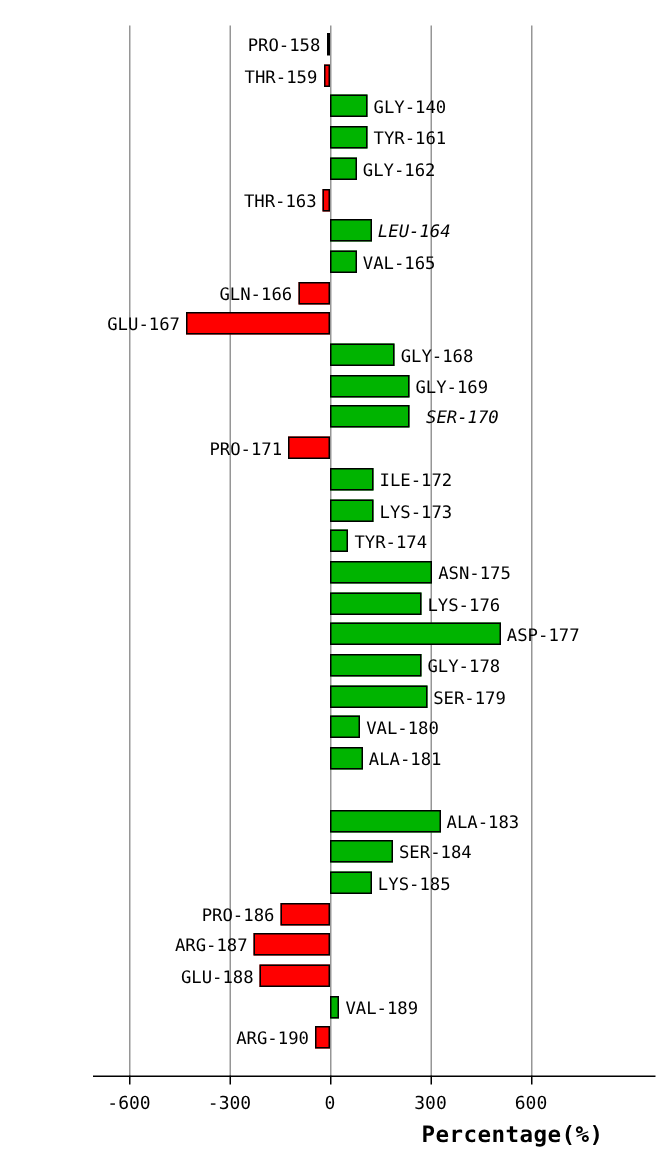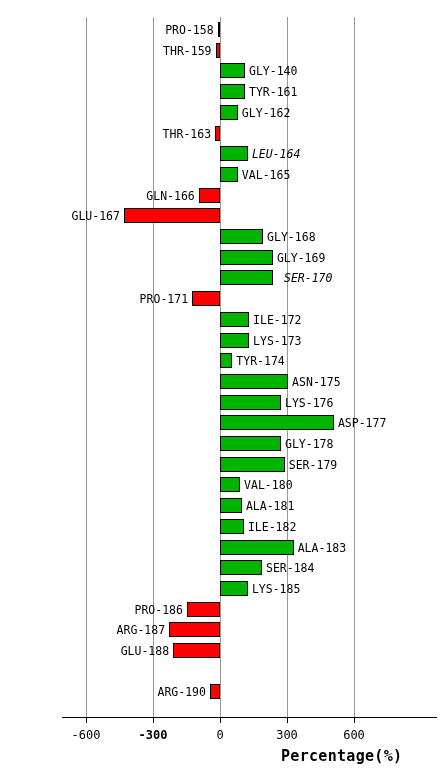"ILE-182" div.bar-row { html: <div> <div></div> <div>ILE-182</div> </div> -> none }
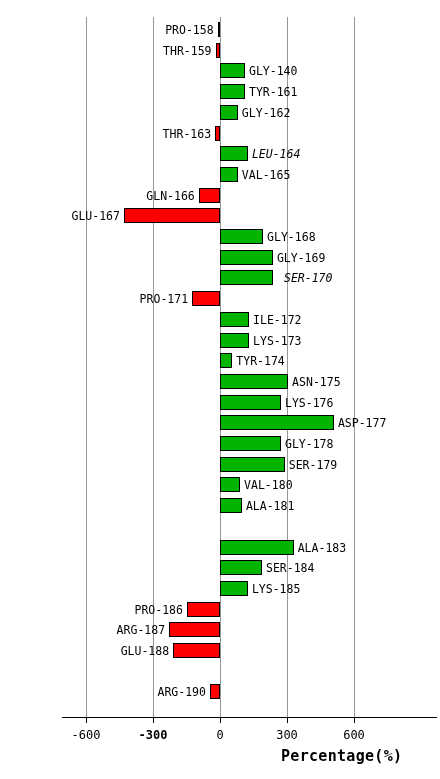"VAL-189" div.bar-row { html: none -> <div> <div></div> <div>VAL-189</div> </div> }
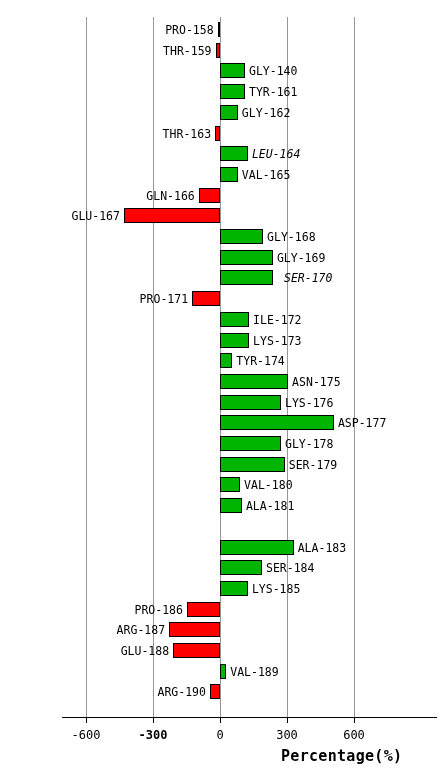"-300" div.tick-label { font-weight: bold -> none }
